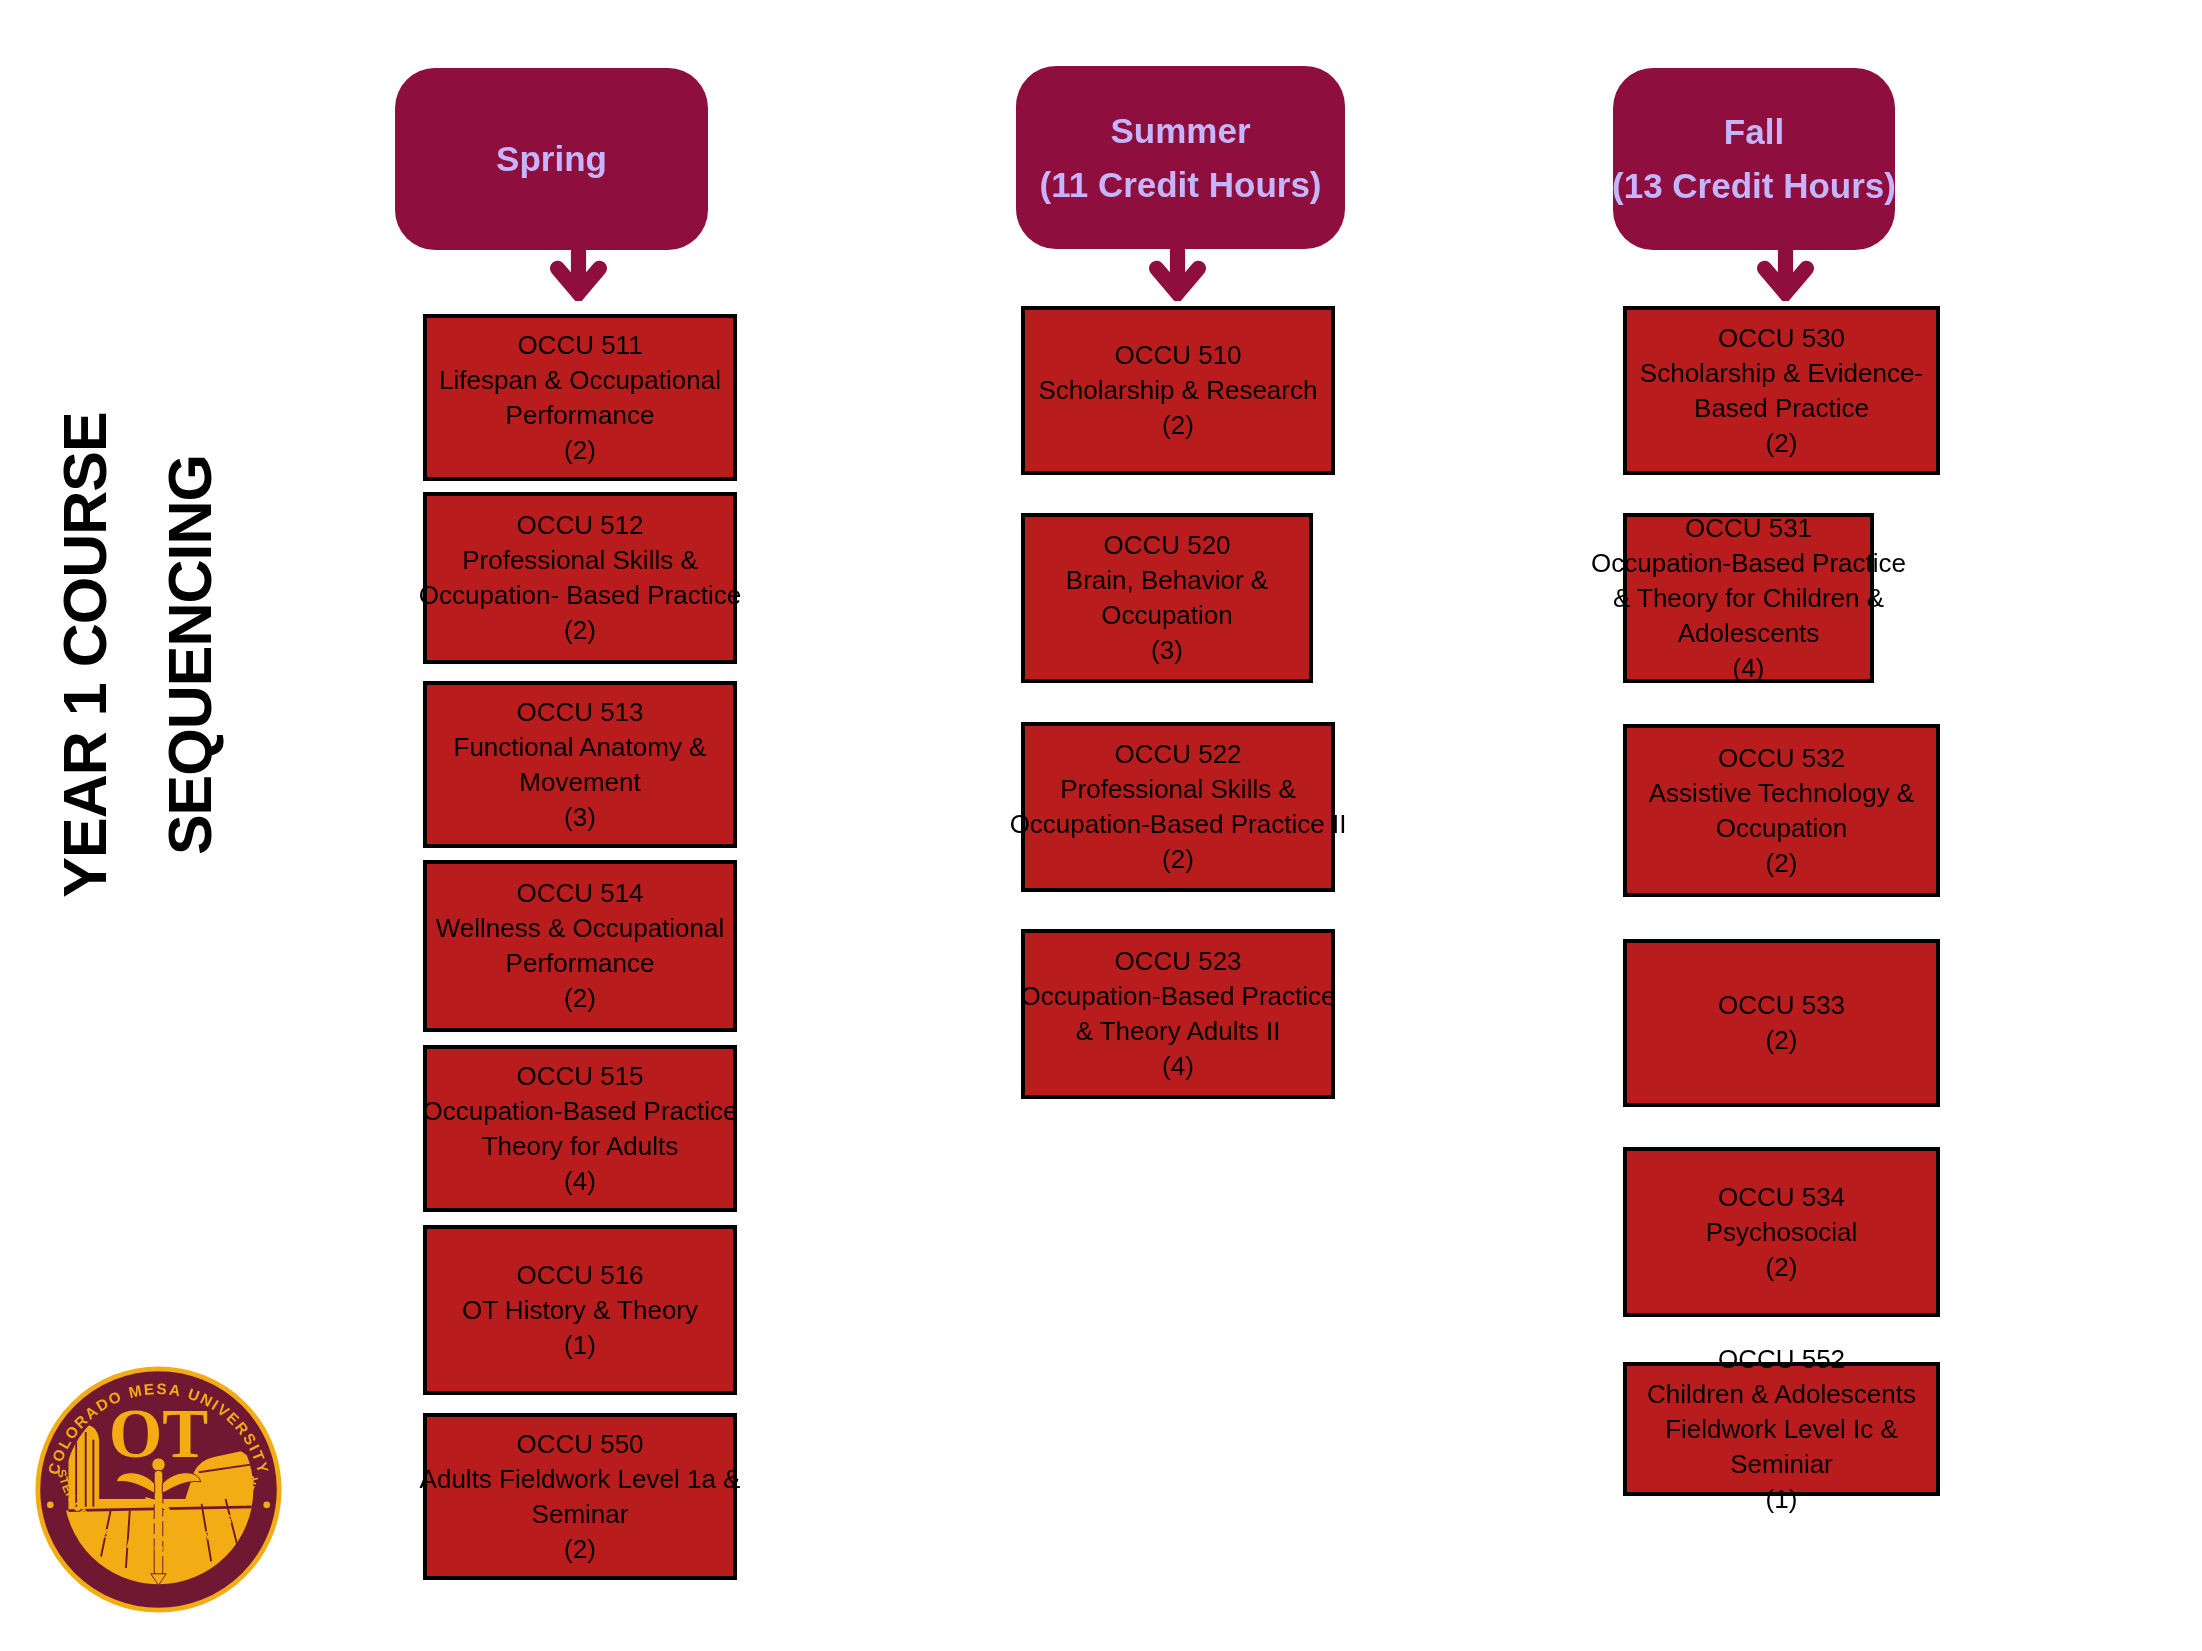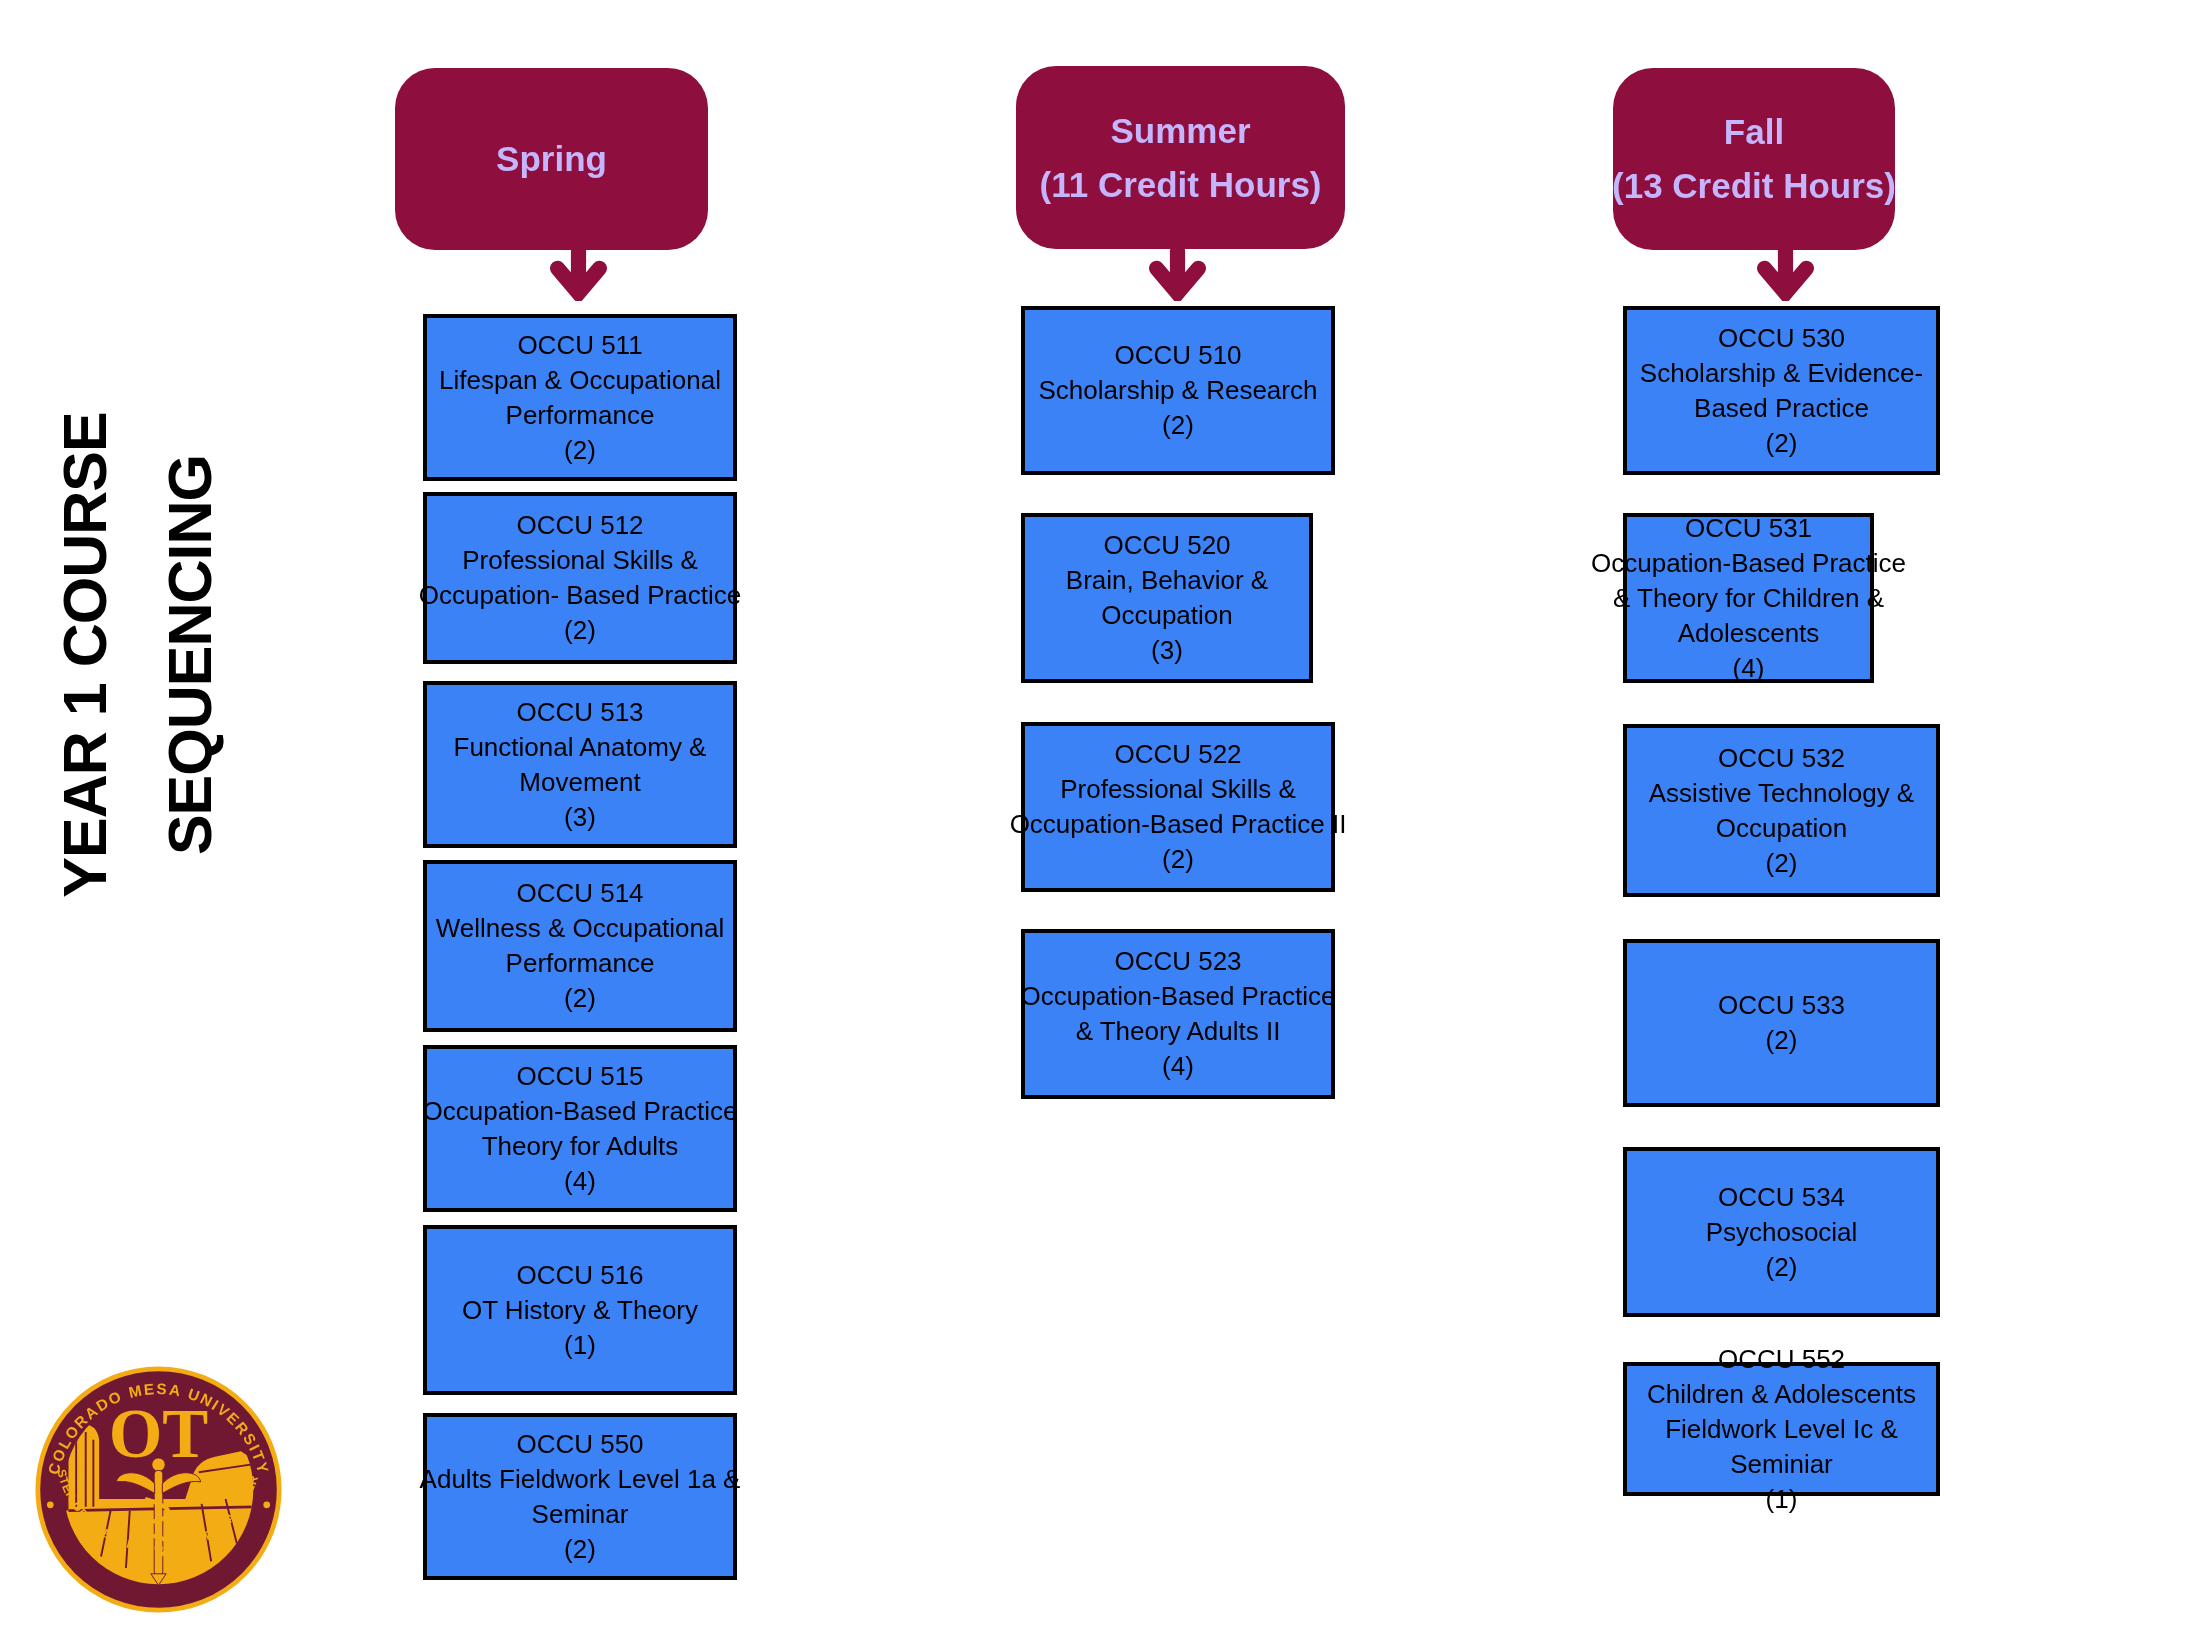"OCCU 511" .course { background: #3b82f6 -> #b91c1c }
